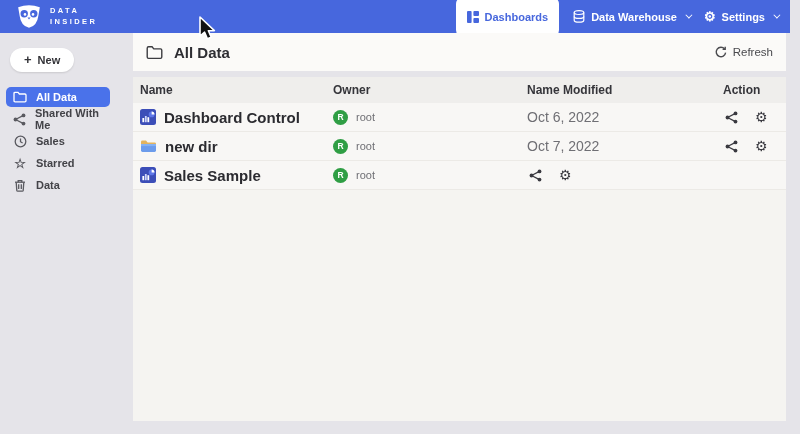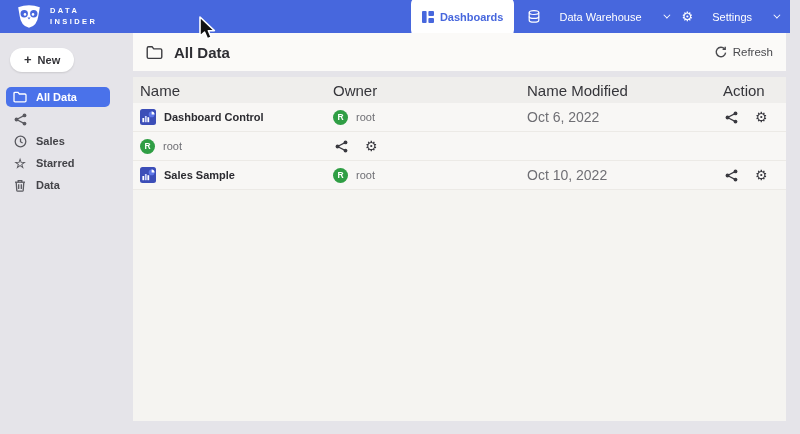"Data Warehouse" .hmenu { font-weight: 400 -> 700; gap: 19px -> 6px }
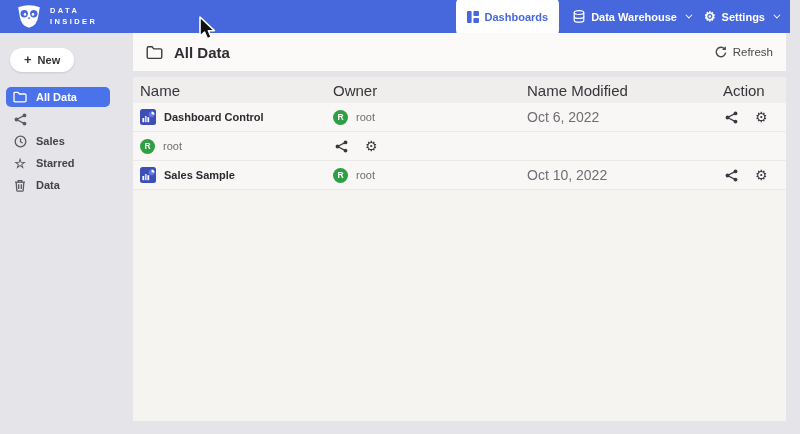"Name" .thead { font-size: 15px -> 12px; font-weight: normal -> bold }
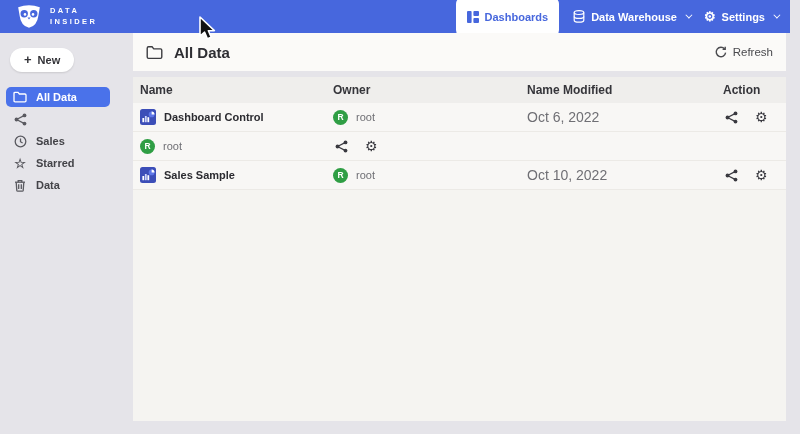"Shared With Me" span { html: none -> <span>Shared With Me</span> }
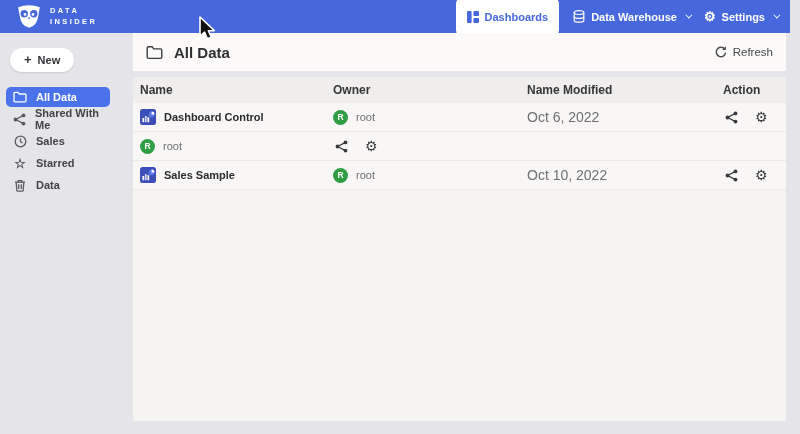"Dashboard Control" .cell-name { font-size: 11px -> 15px }
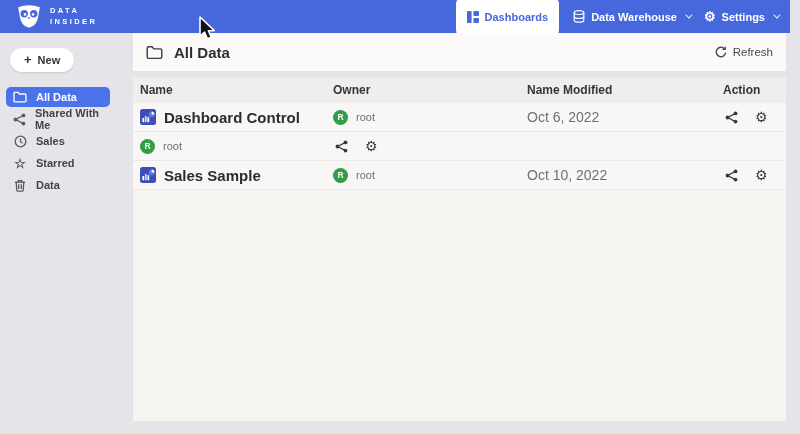"new dir" div.cell-name { html: none -> <div> <svg> <path></path> <path></path> <path></path> </svg> <span>new dir</span> </div> }
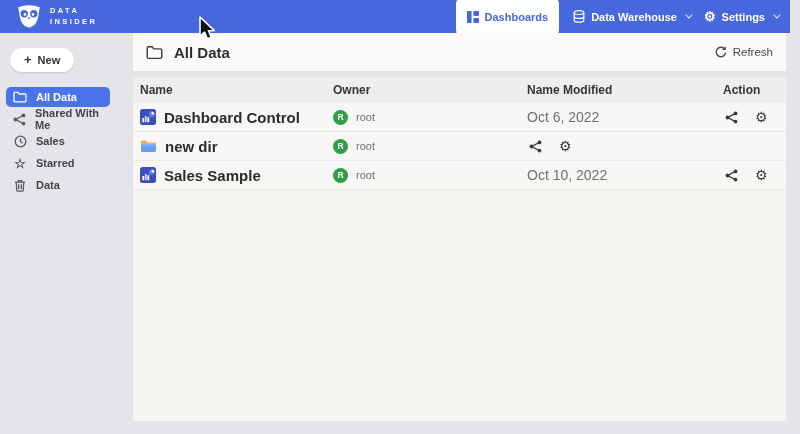"Oct 7, 2022" div.cell-date { html: none -> <div>Oct 7, 2022</div> }
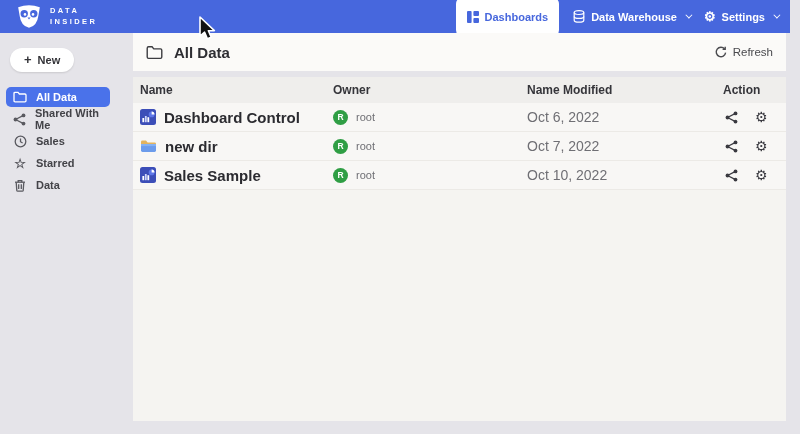"Oct 10, 2022" div.cell-date { html: <div>Oct 10, 2022</div> -> none }
